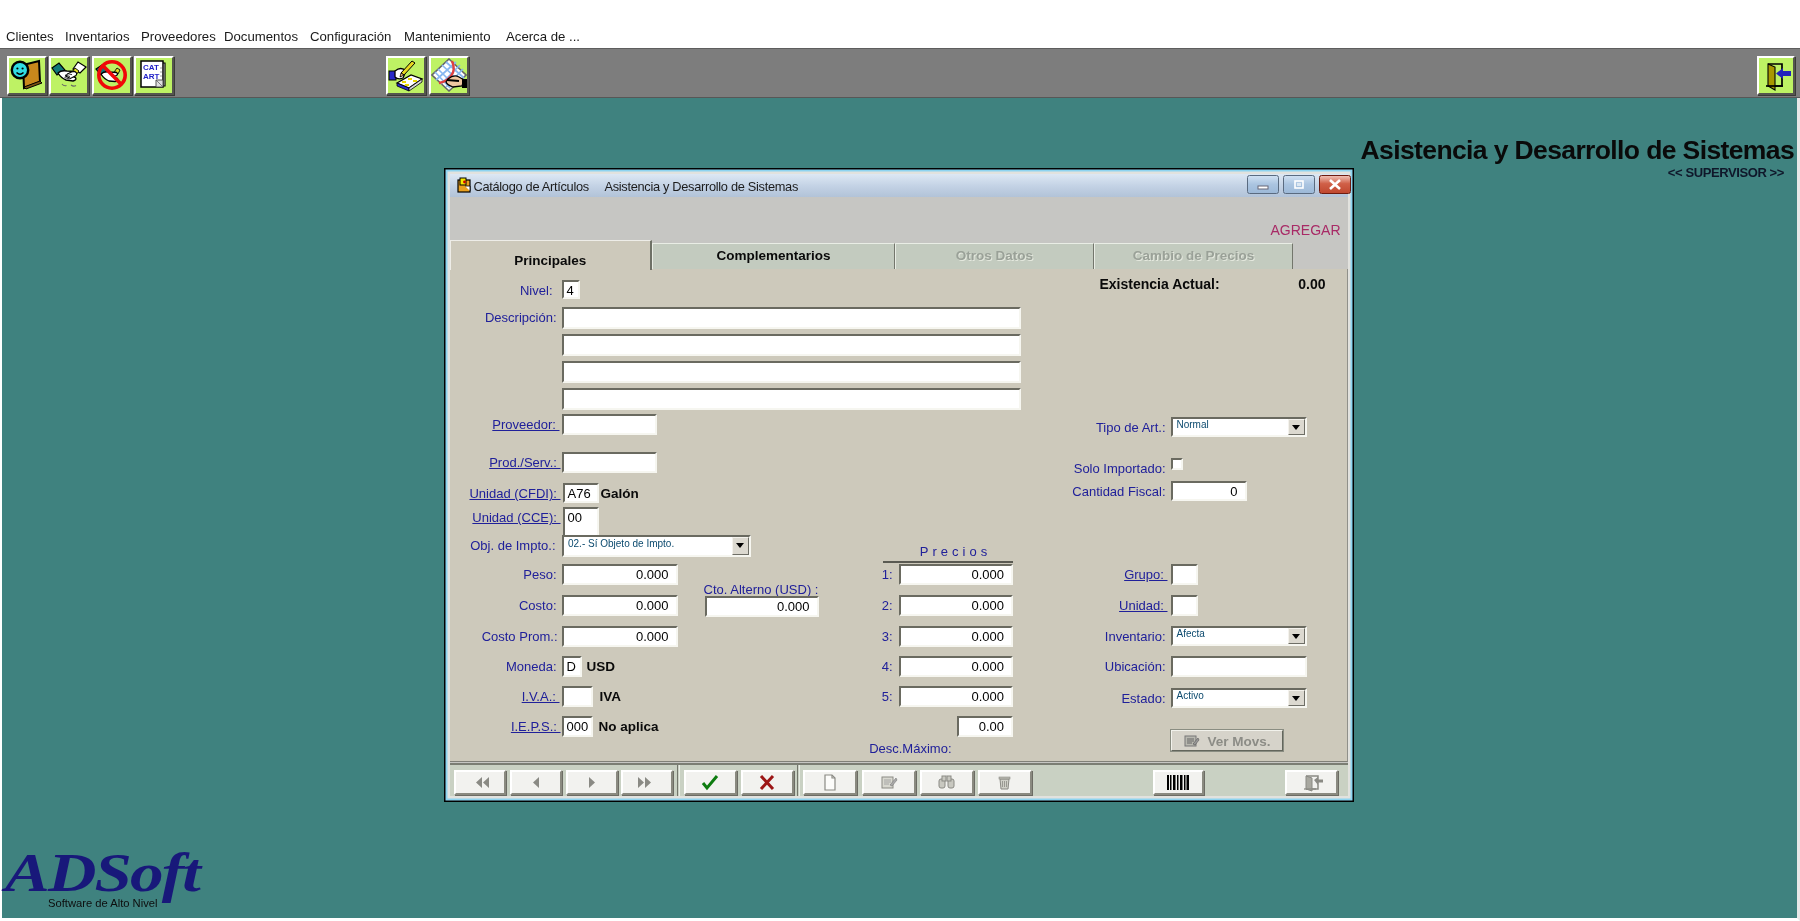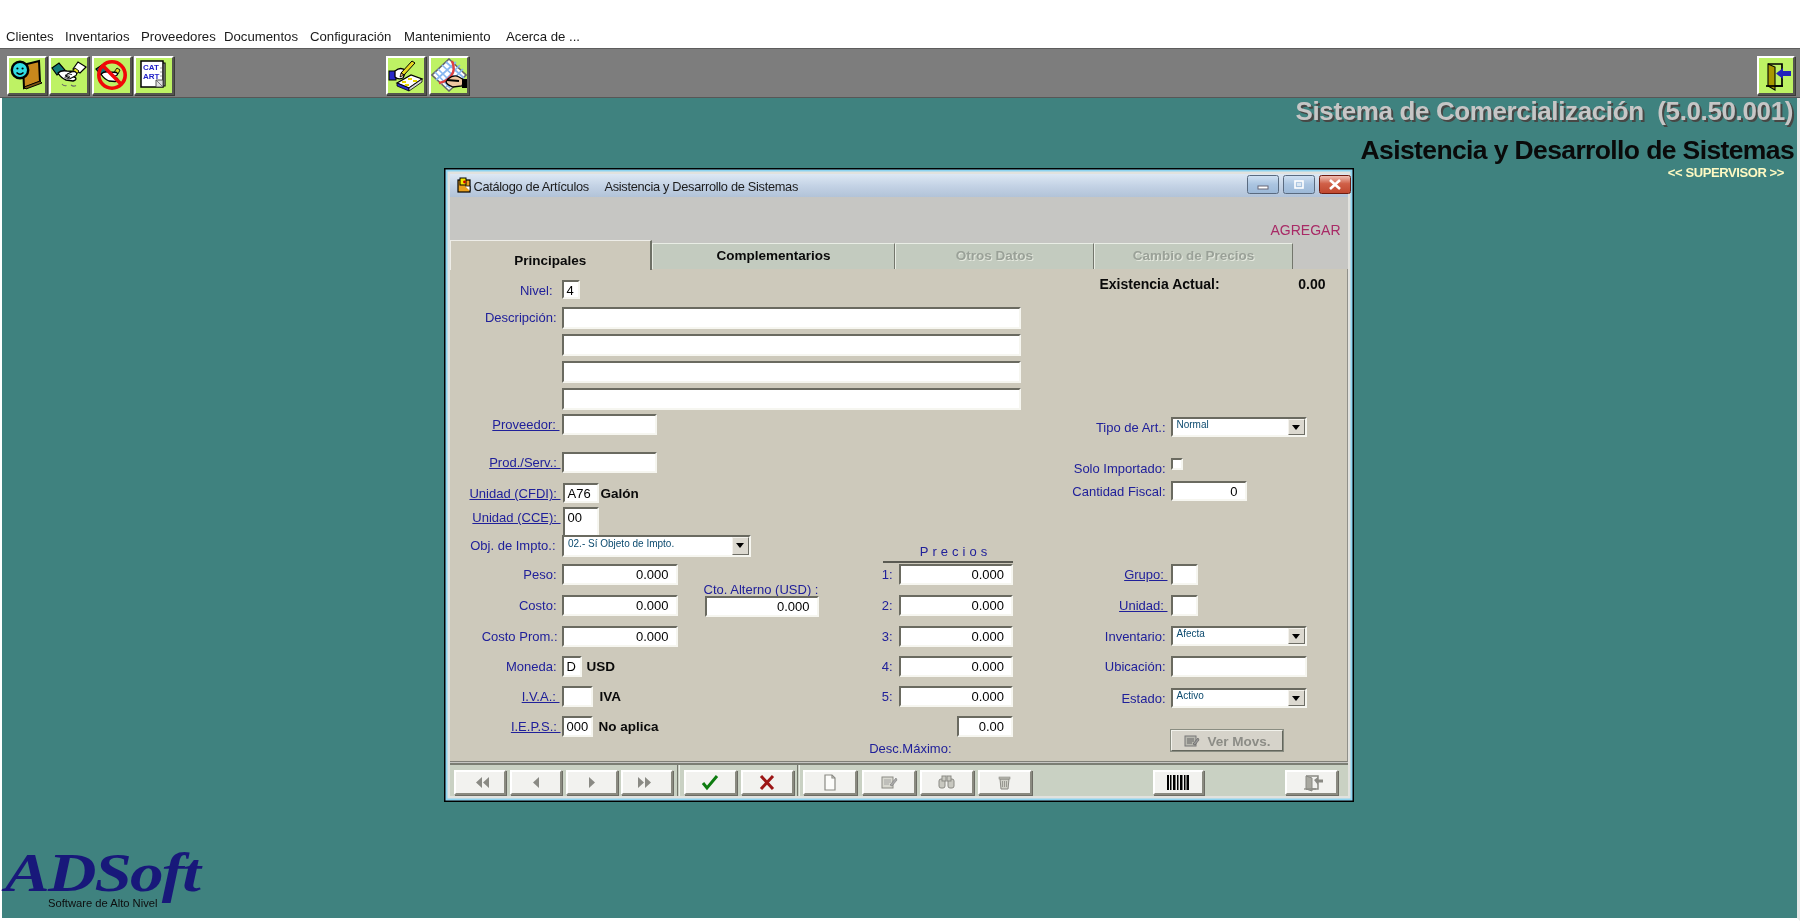"Sistema de Comercialización (5.0.50.001)" div { html: <div>Sistema de Comercialización&nbsp; (5.0.50.001)</div> -> none }
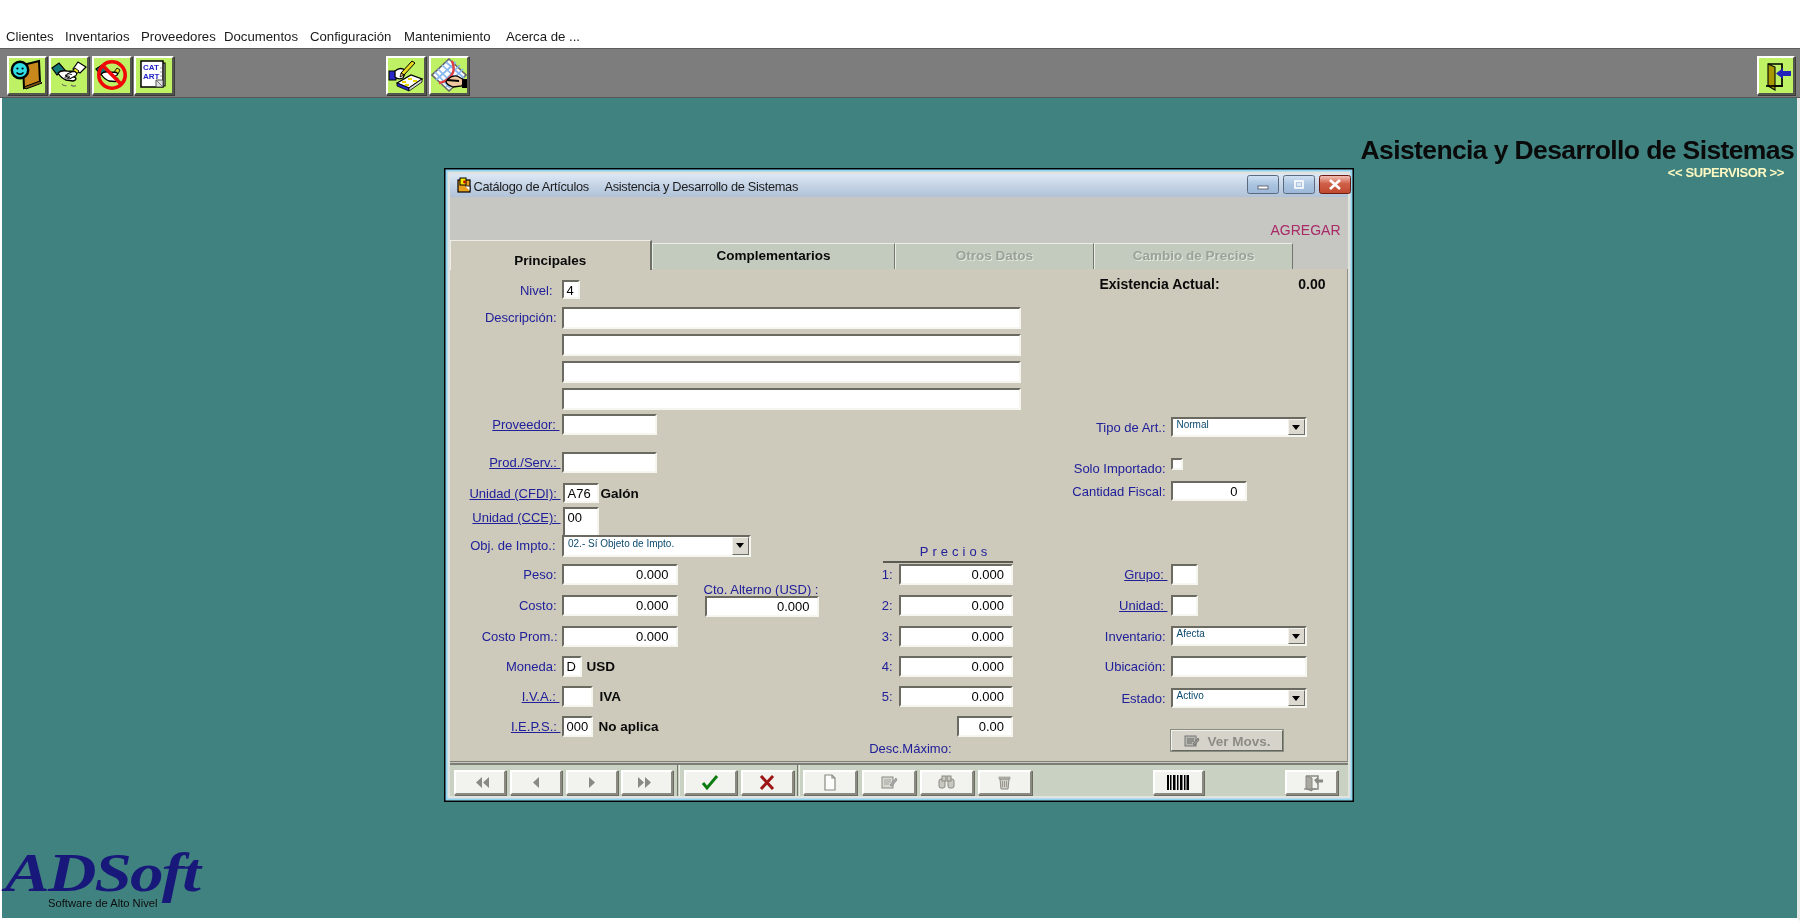"<< SUPERVISOR >>" #t3 { color: #fef9c3 -> #0f172a }
